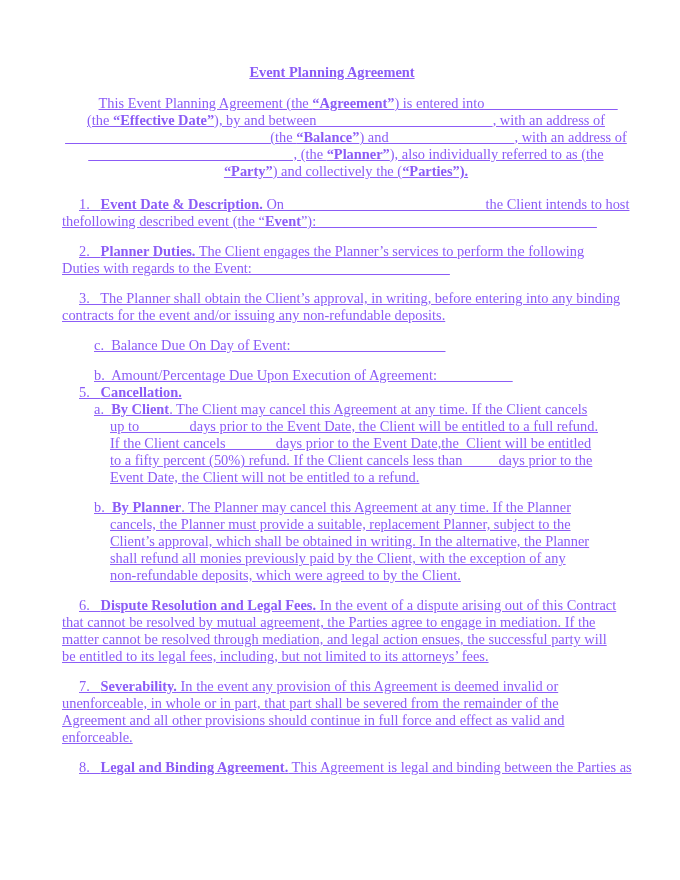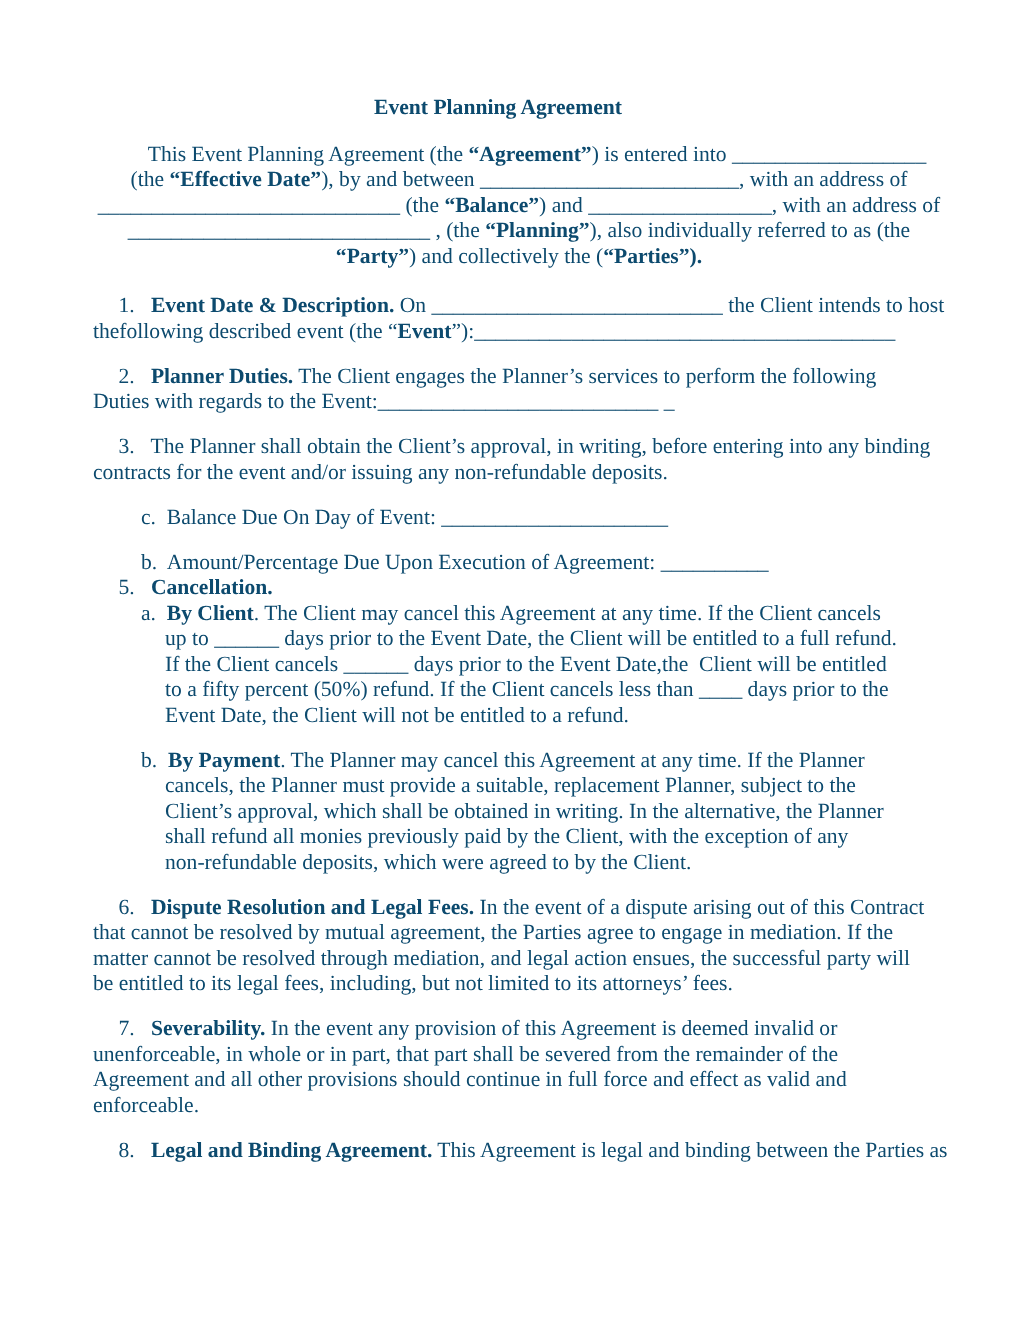"Event Planning Agreement" .page { color: #0c4a6e -> #8b5cf6; text-decoration: none -> underline }
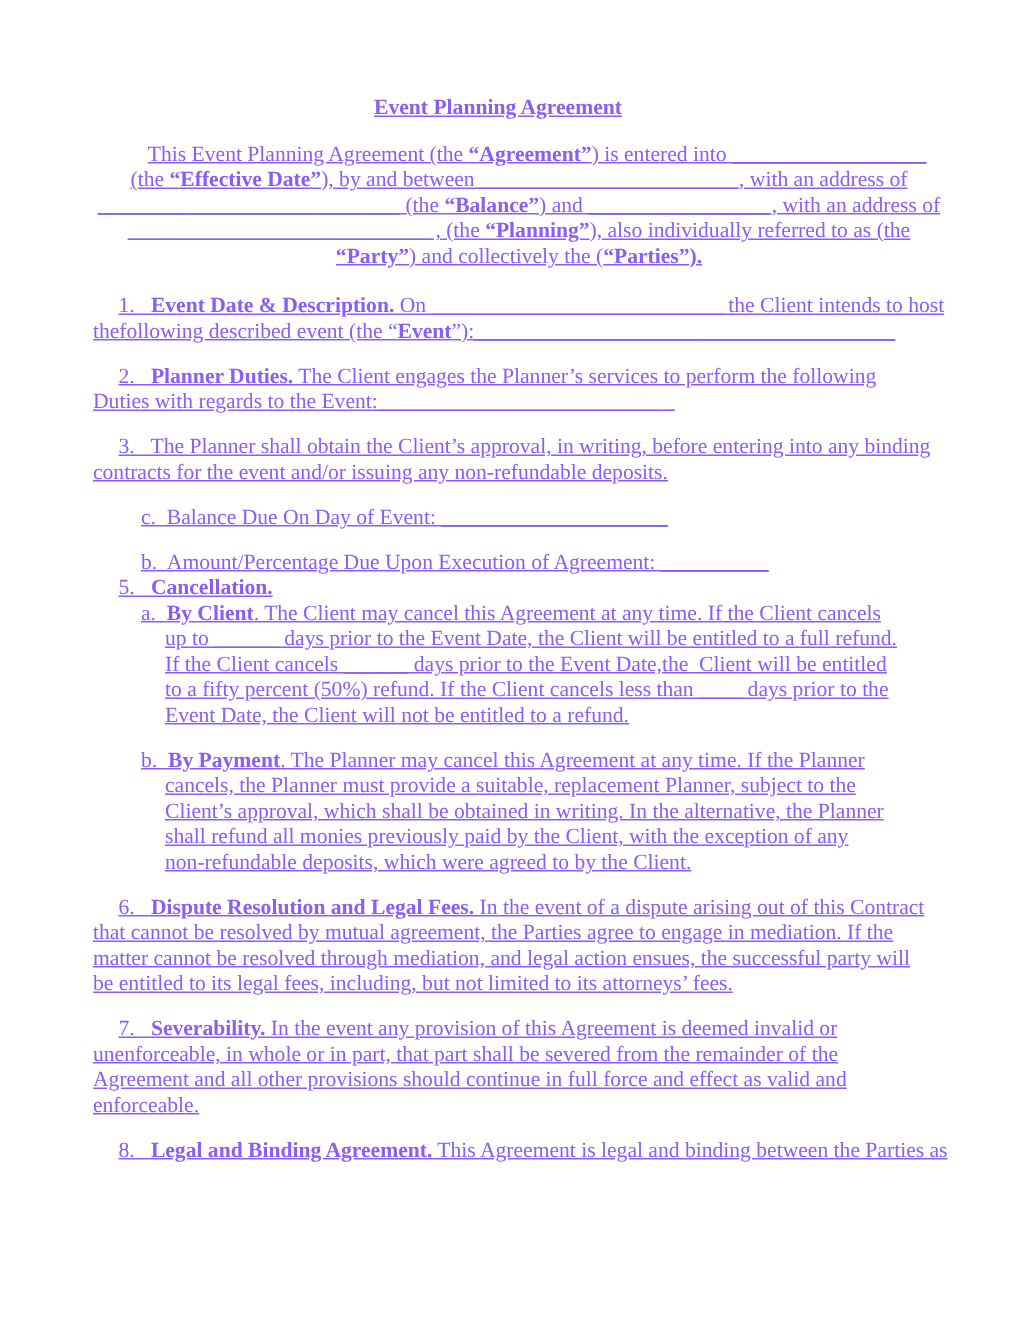"“Planning”" b { text: Planning -> Planner }
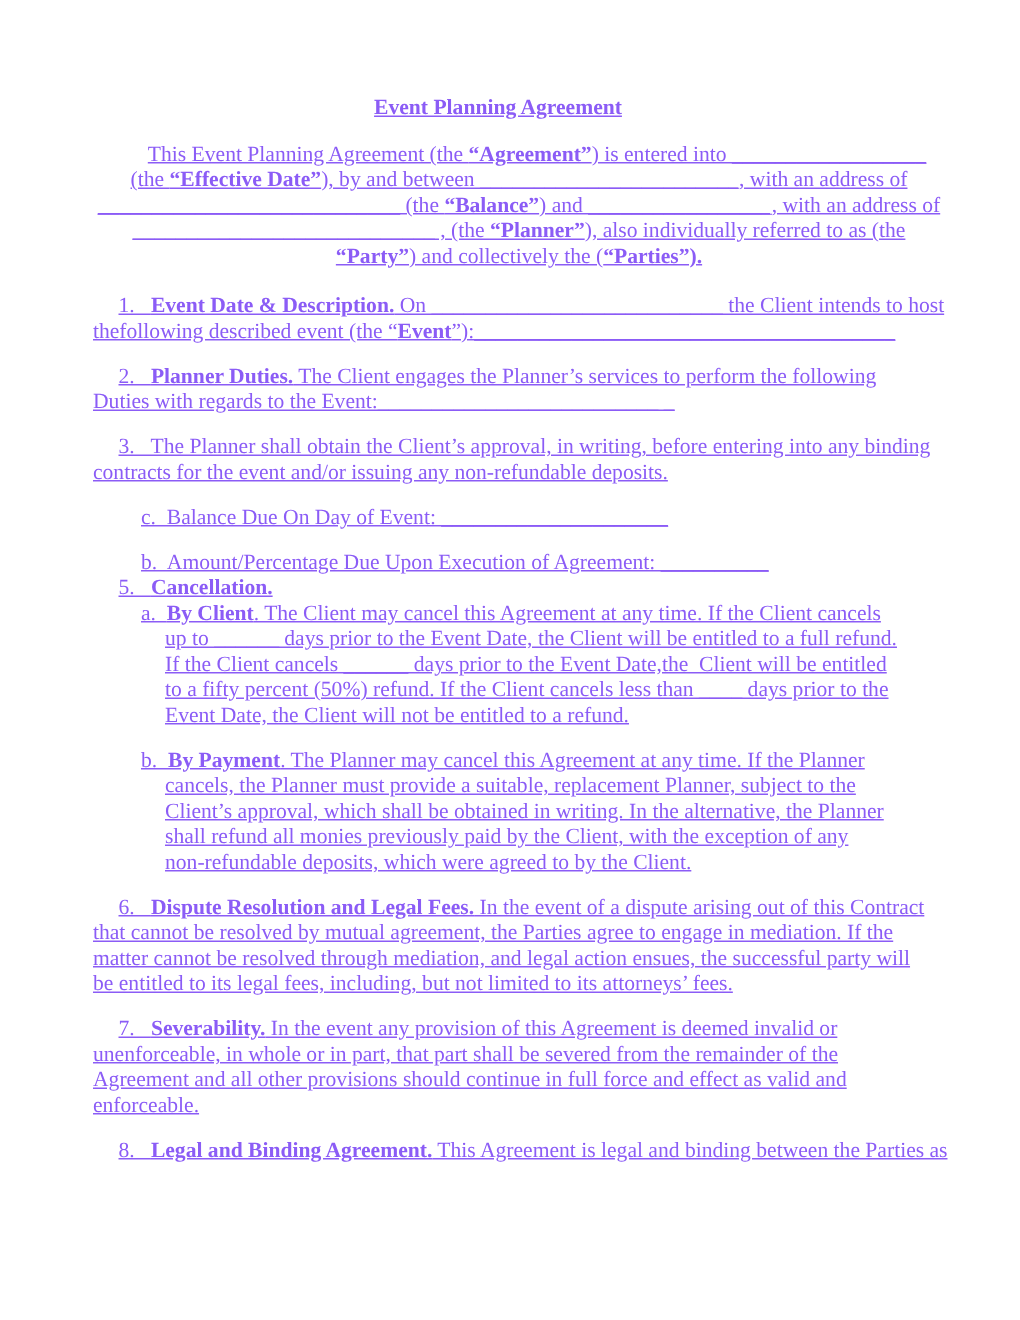"By Payment" b { text: Payment -> Planner }
